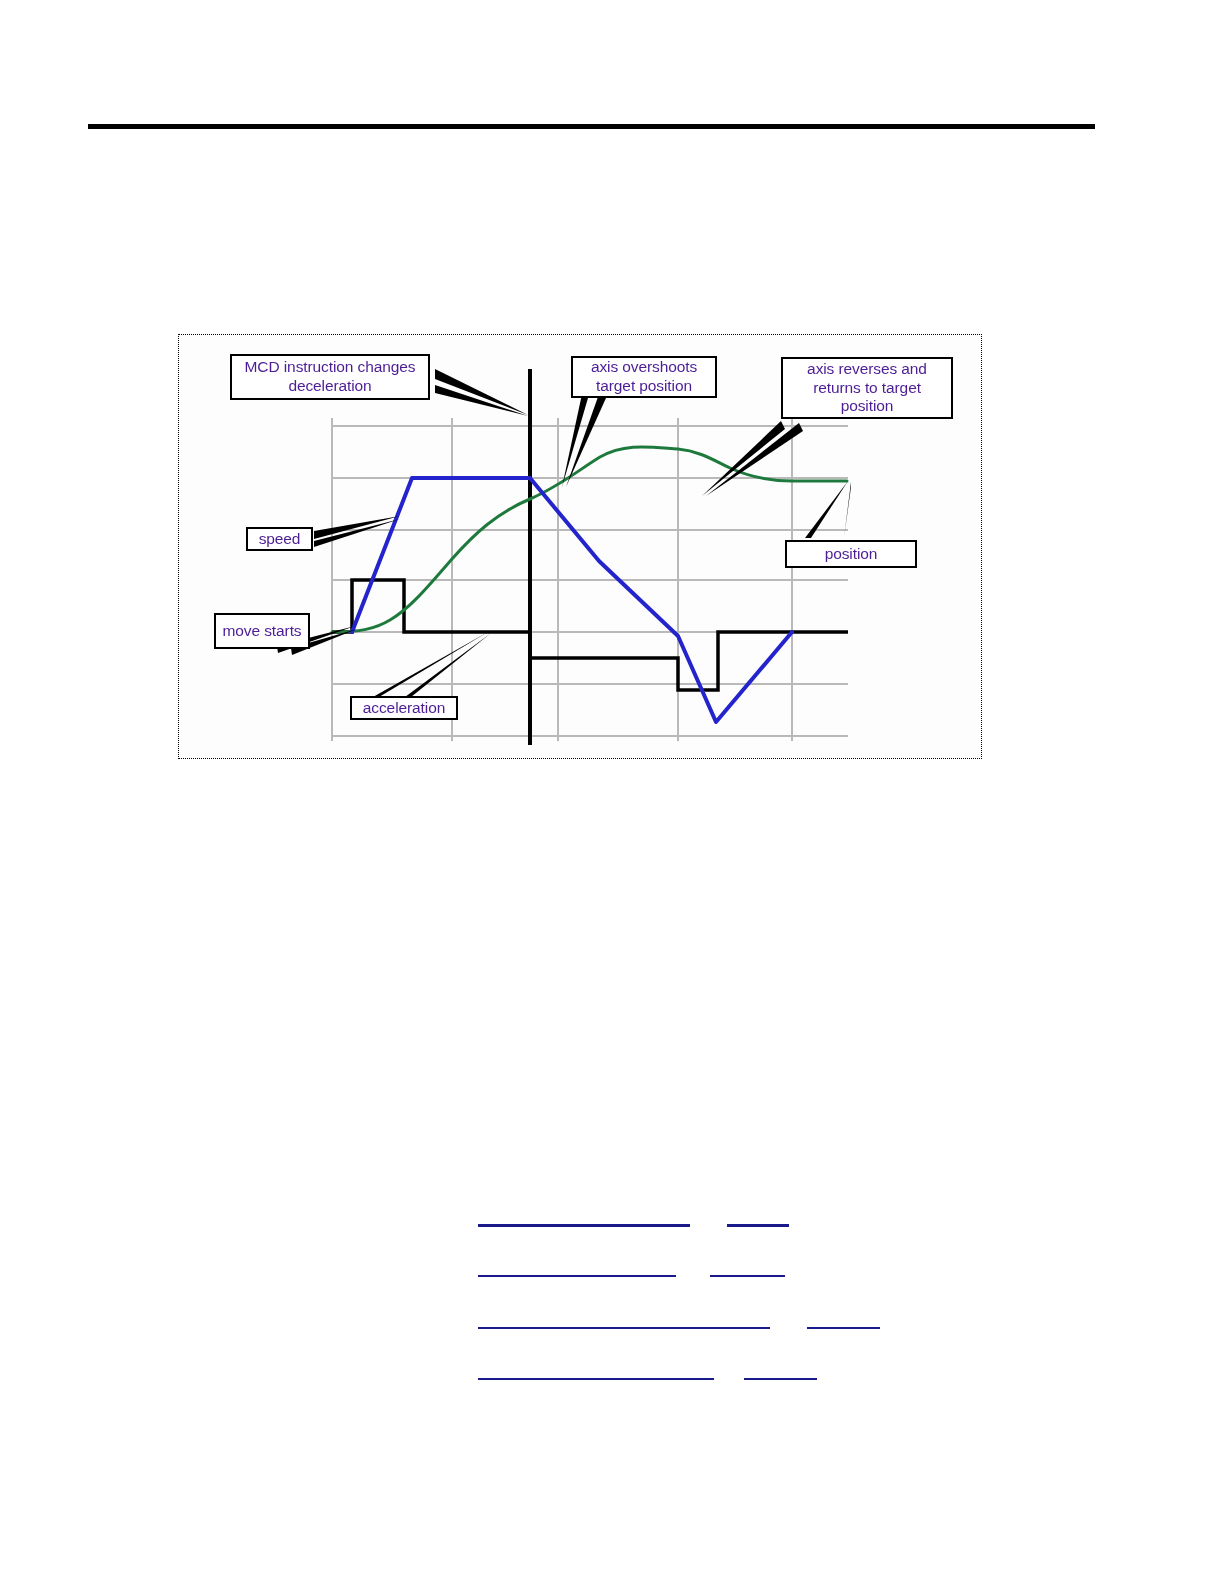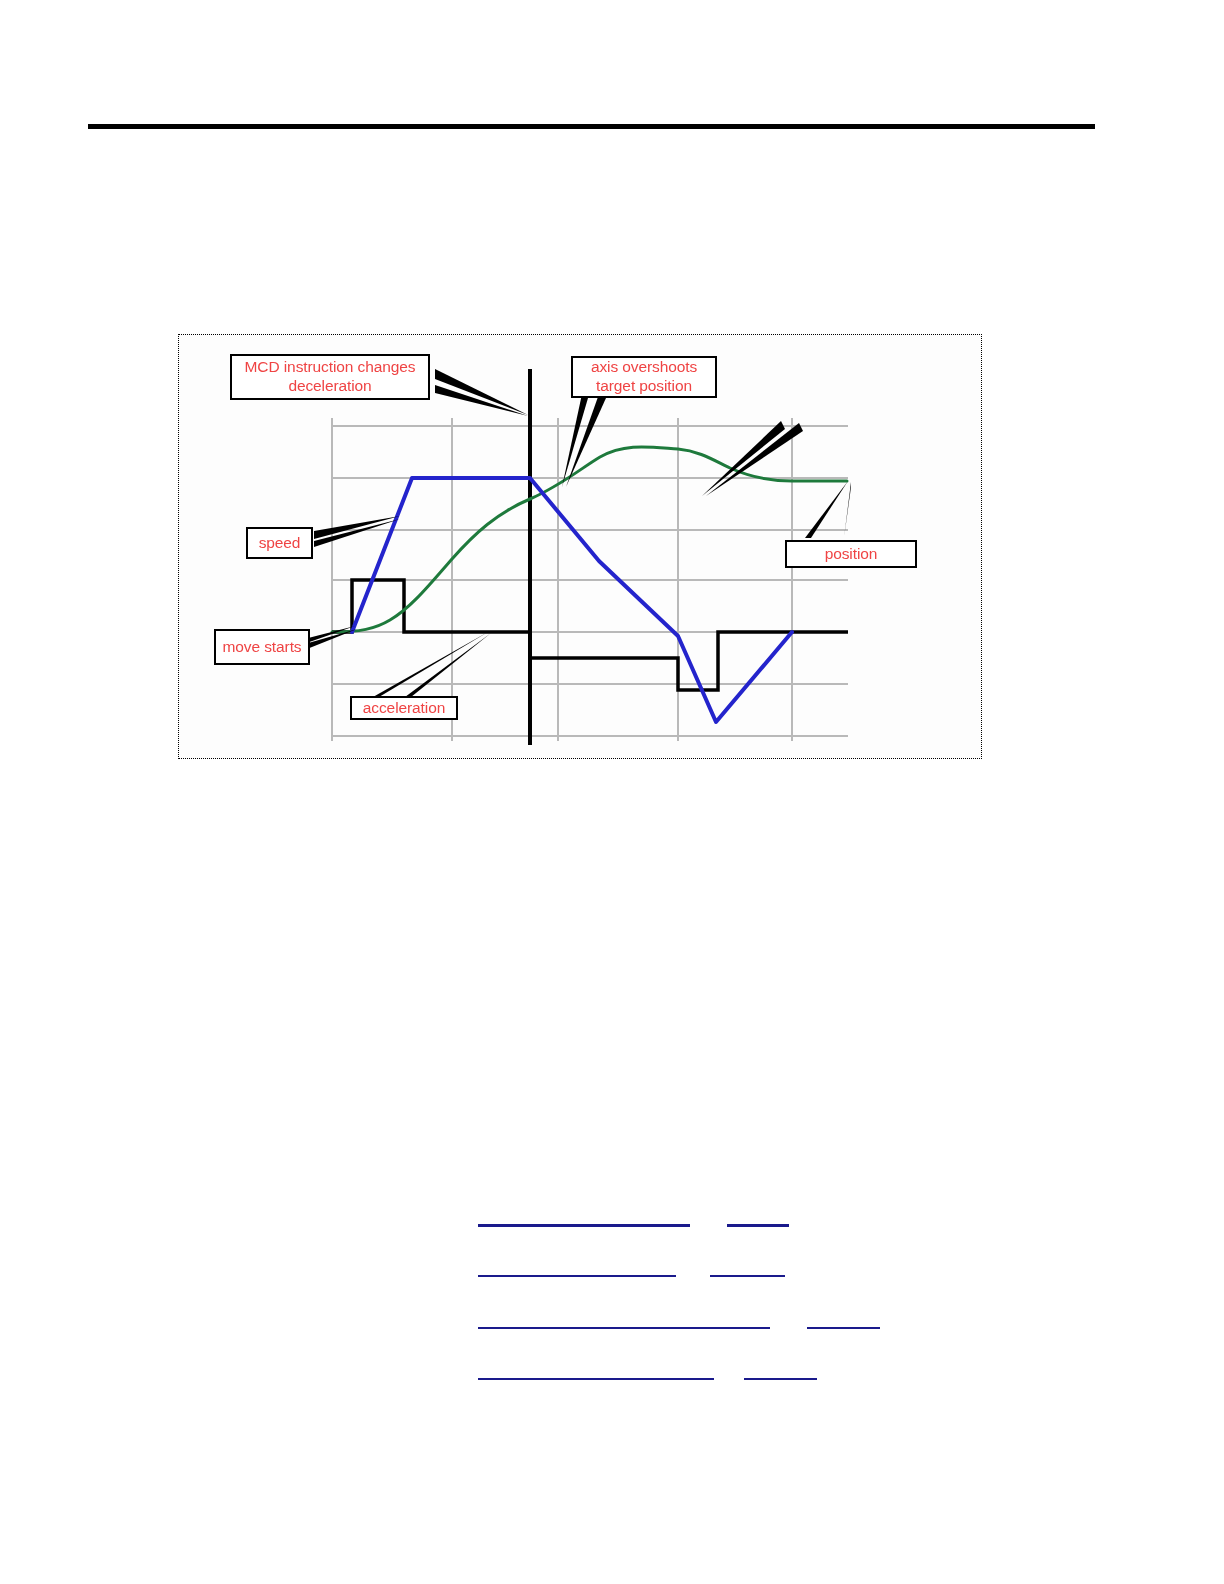"MCD instruction changes deceleration" .callout { color: #ef4444 -> #4c1d95 }
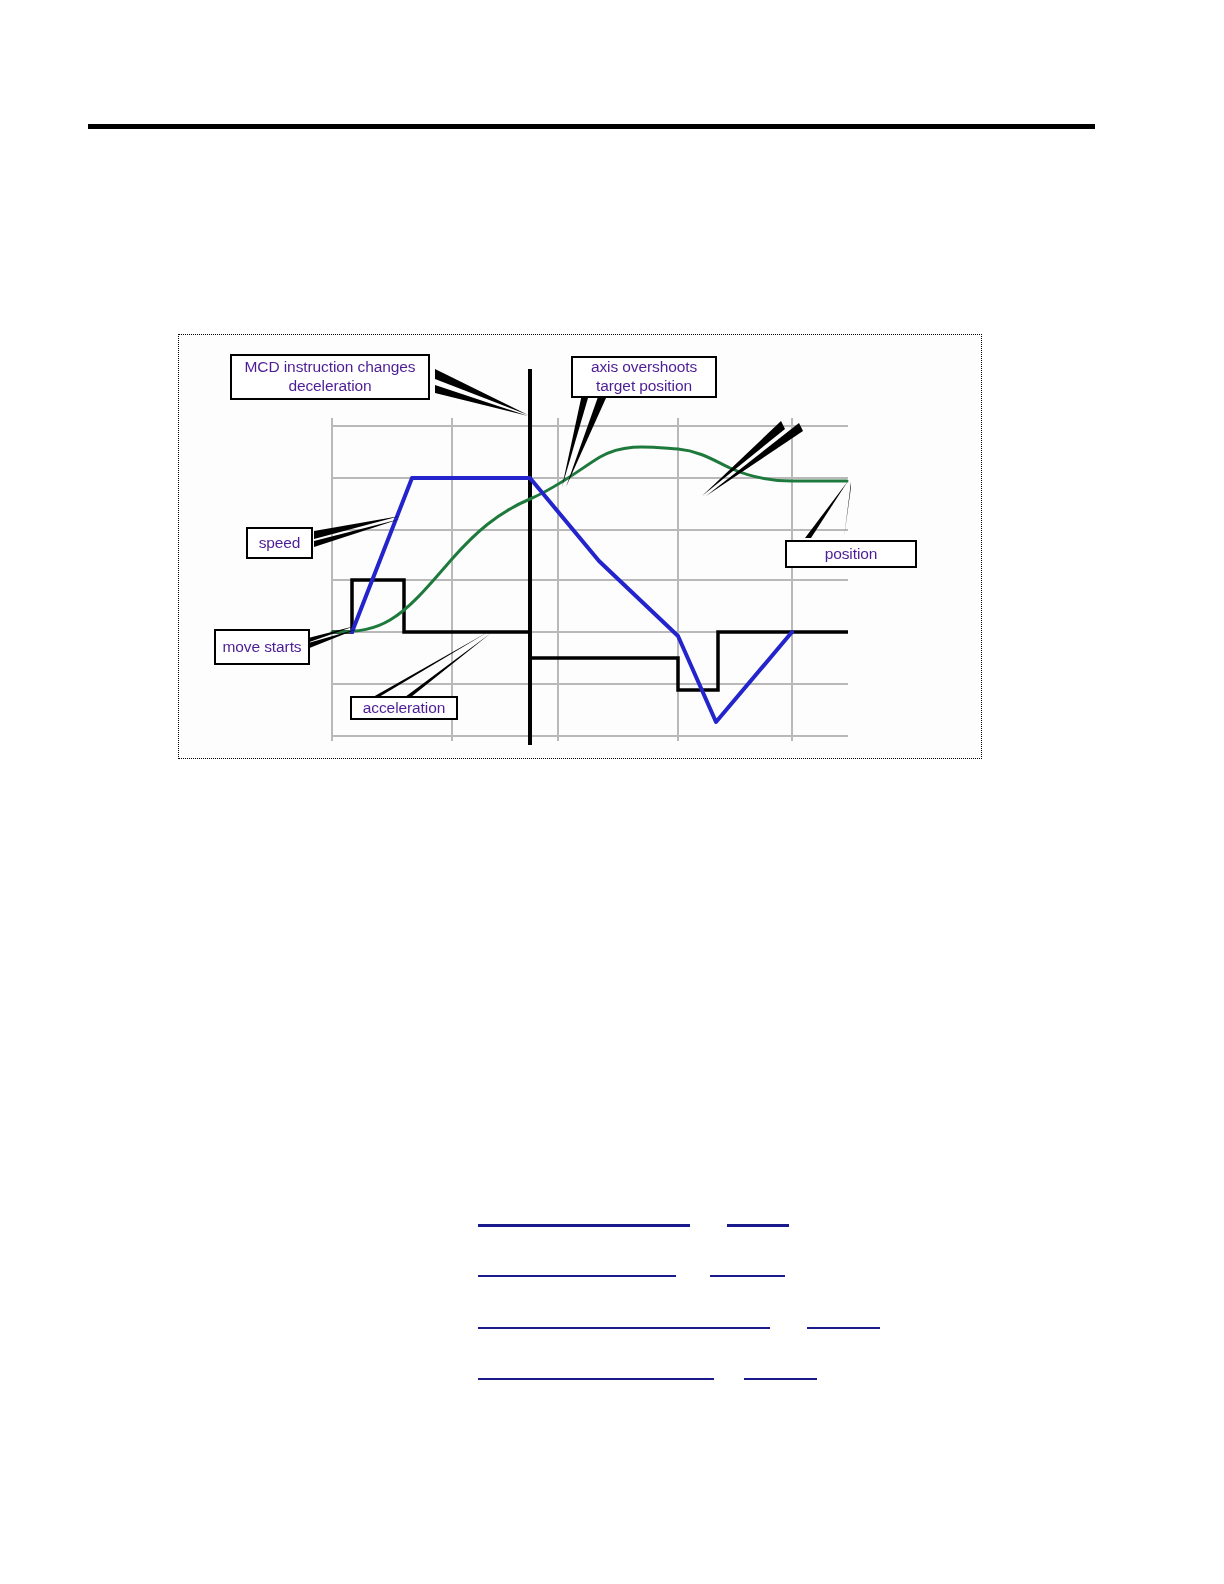"axis reverses and returns to" div.callout { html: none -> <div> <span>axis reverses and returns to target position</span> </div> }
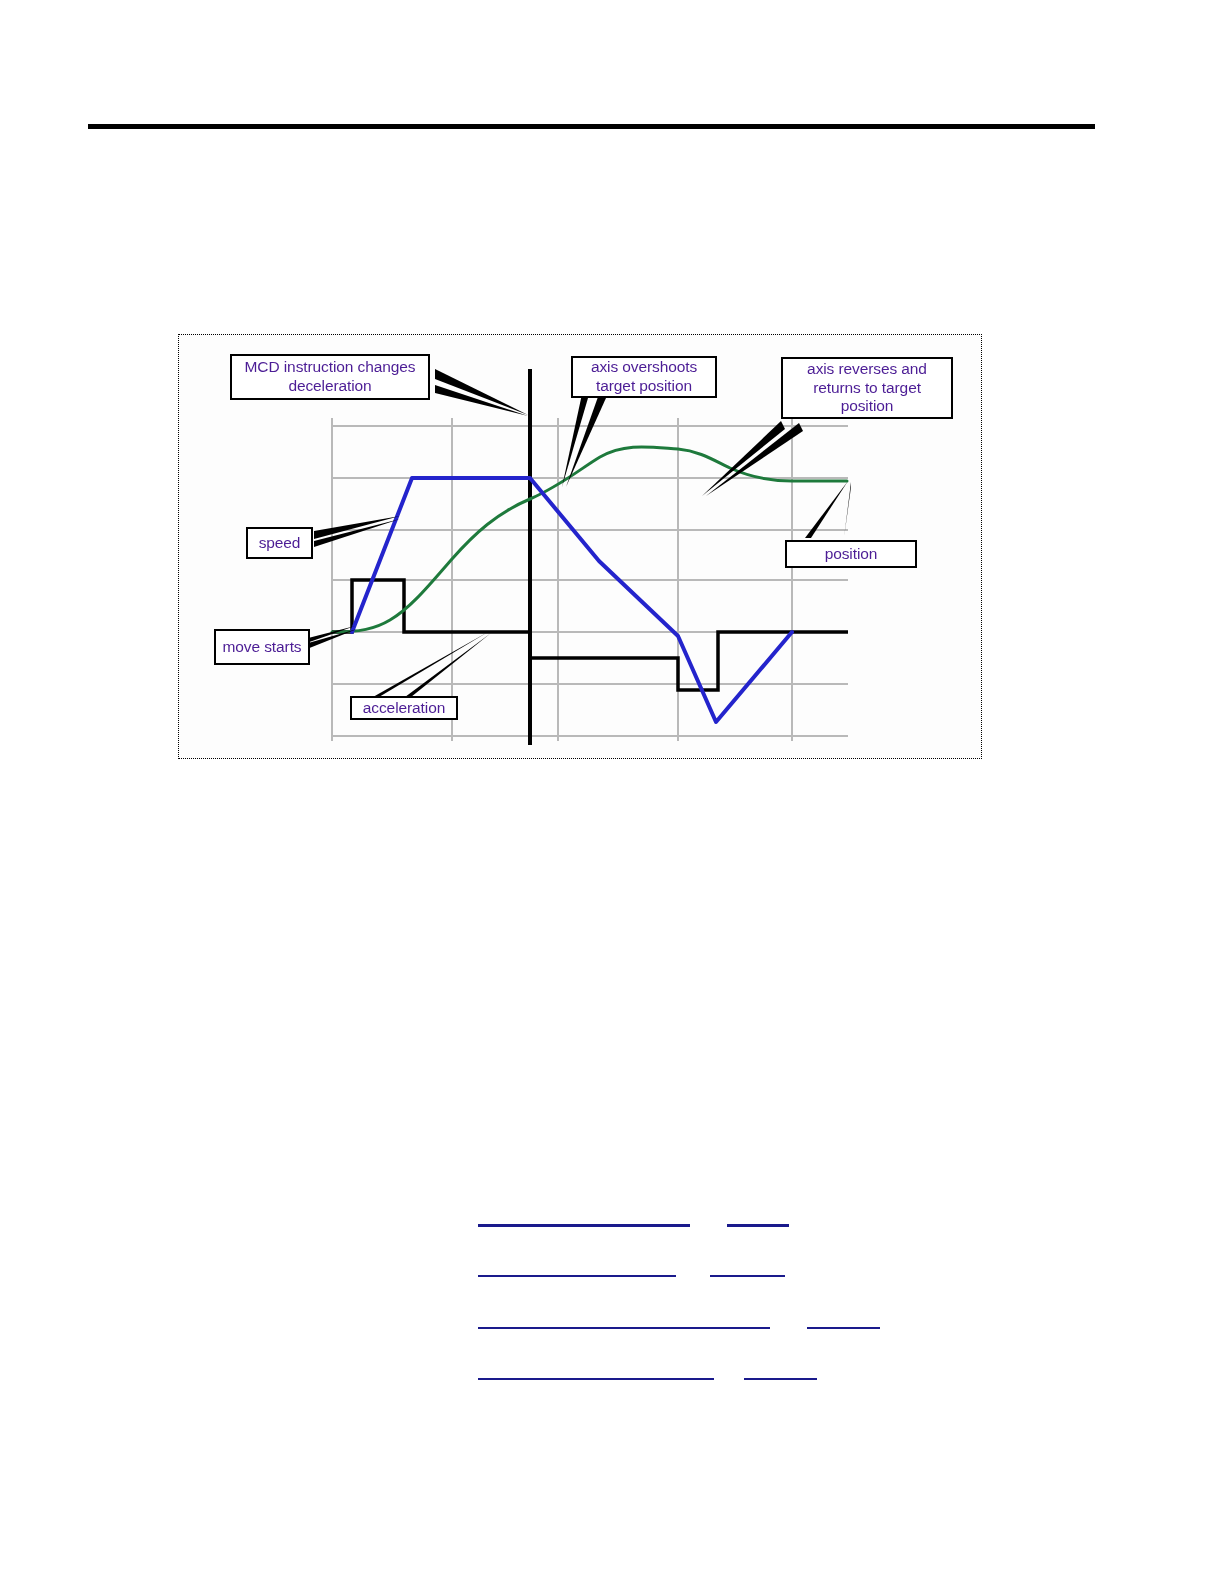"speed" .c-speed { height: 32px -> 24px }
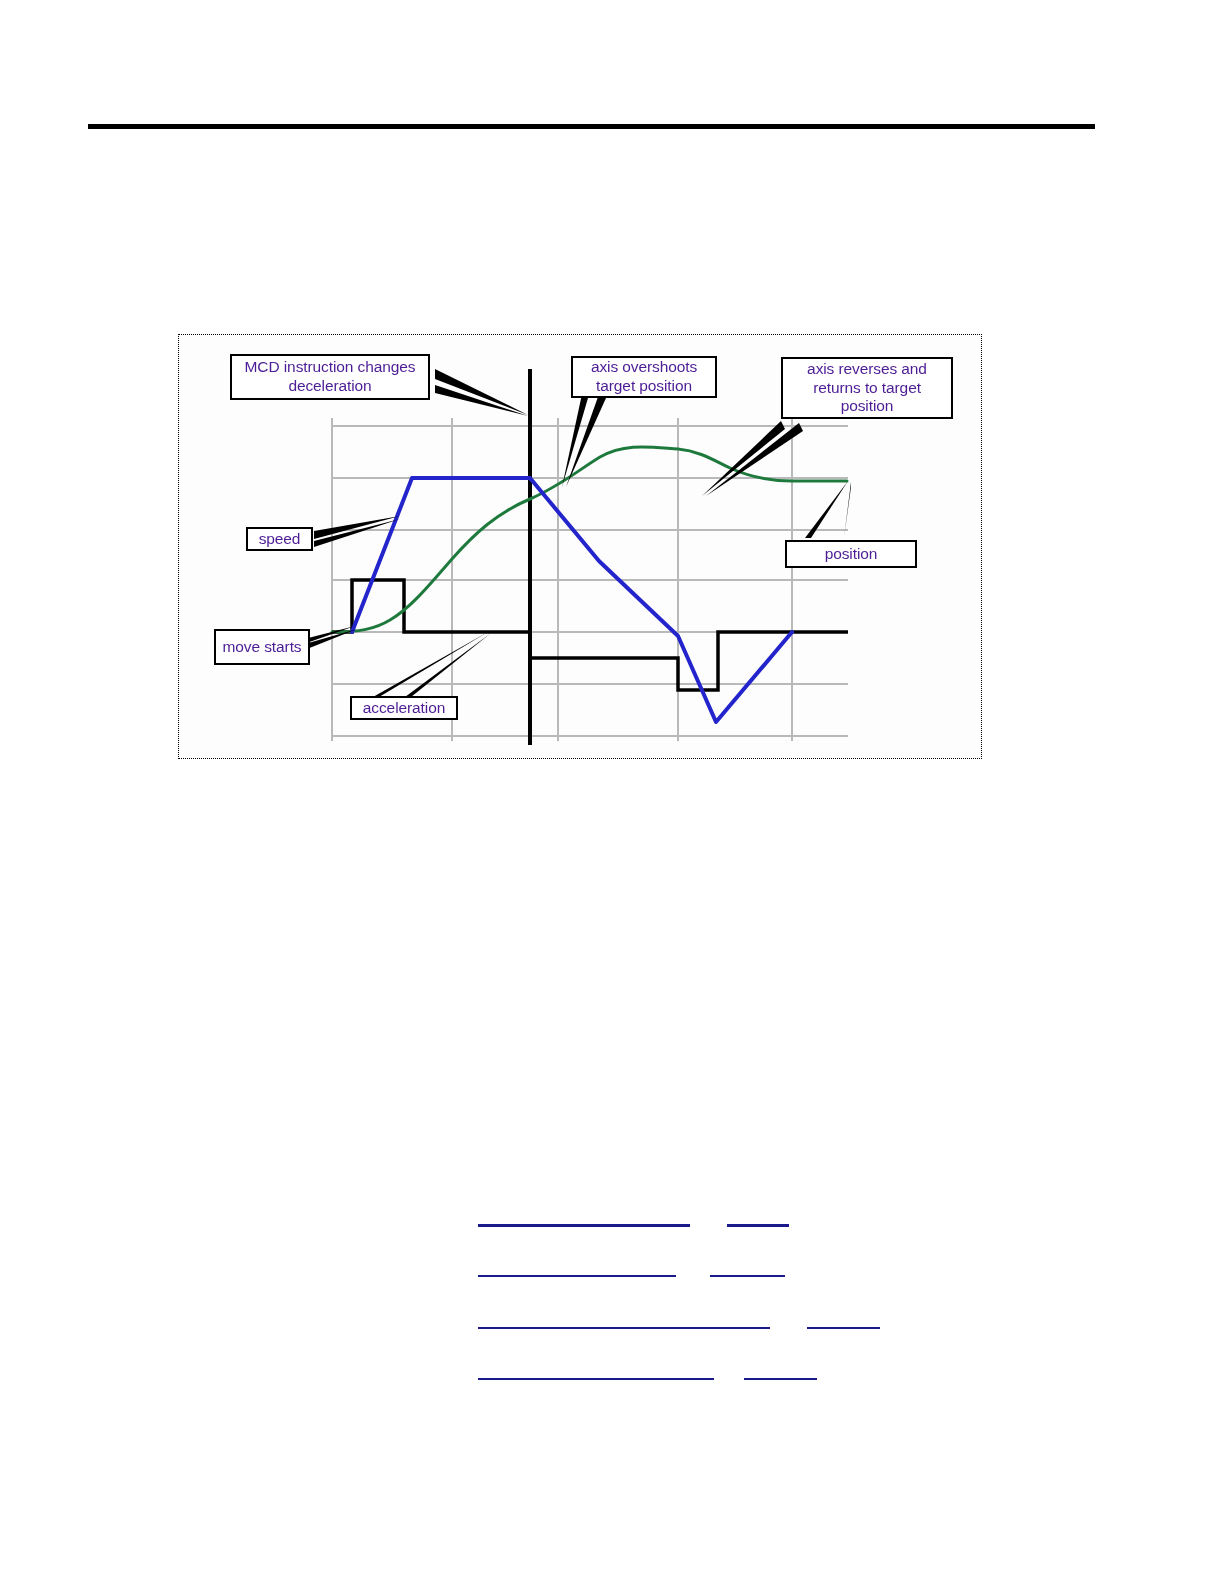"move starts" .c-movestart { top: 629px -> 613px }
